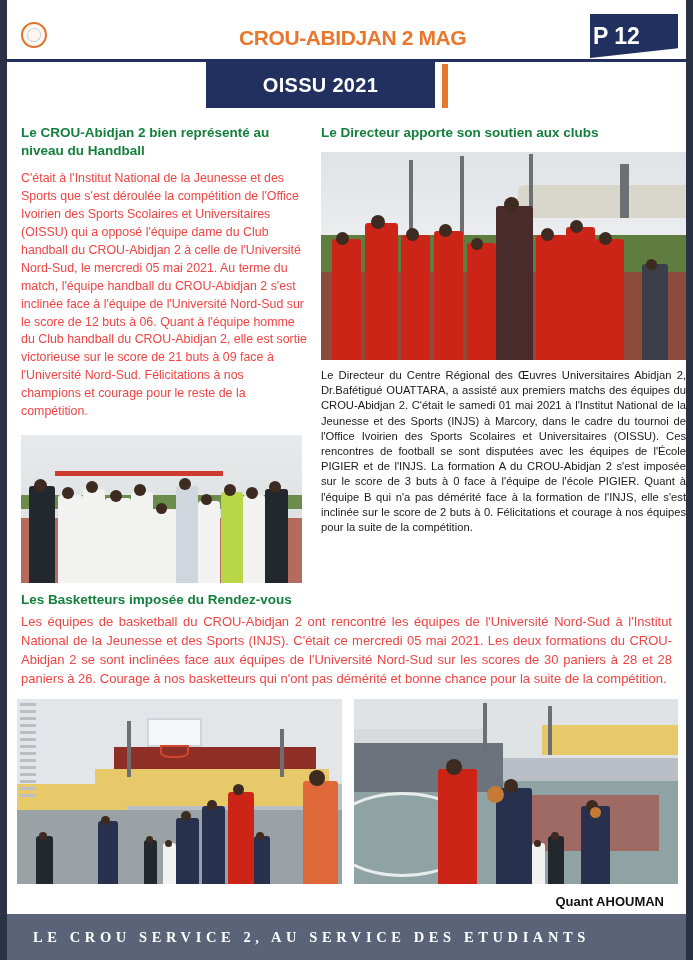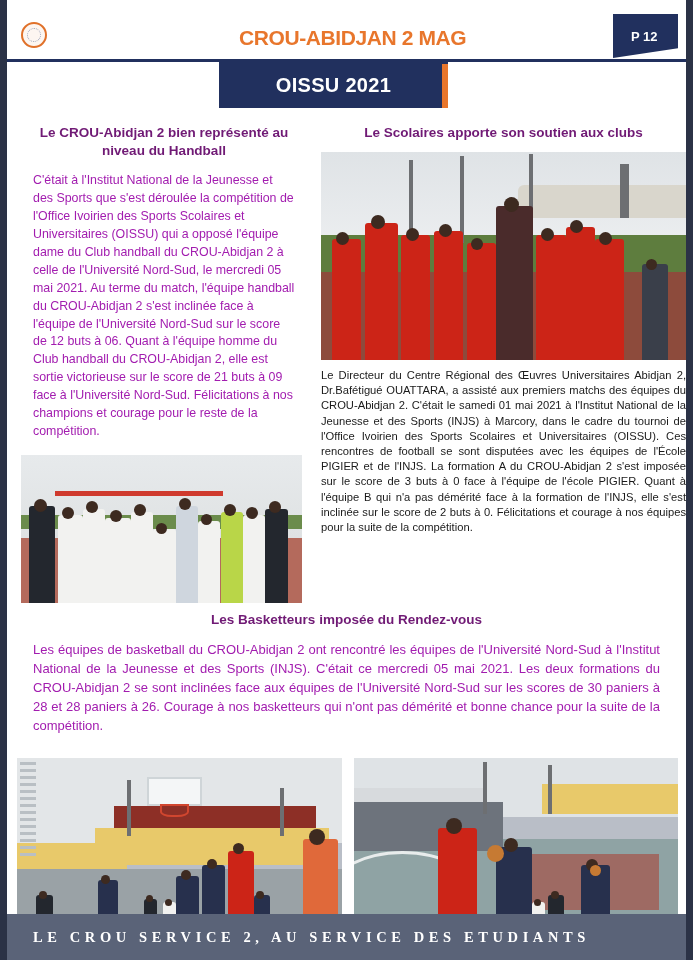"P 12" .pagebadge { font-size: 13px -> 23px; padding-left: 18px -> 3px; width: 65px -> 88px }
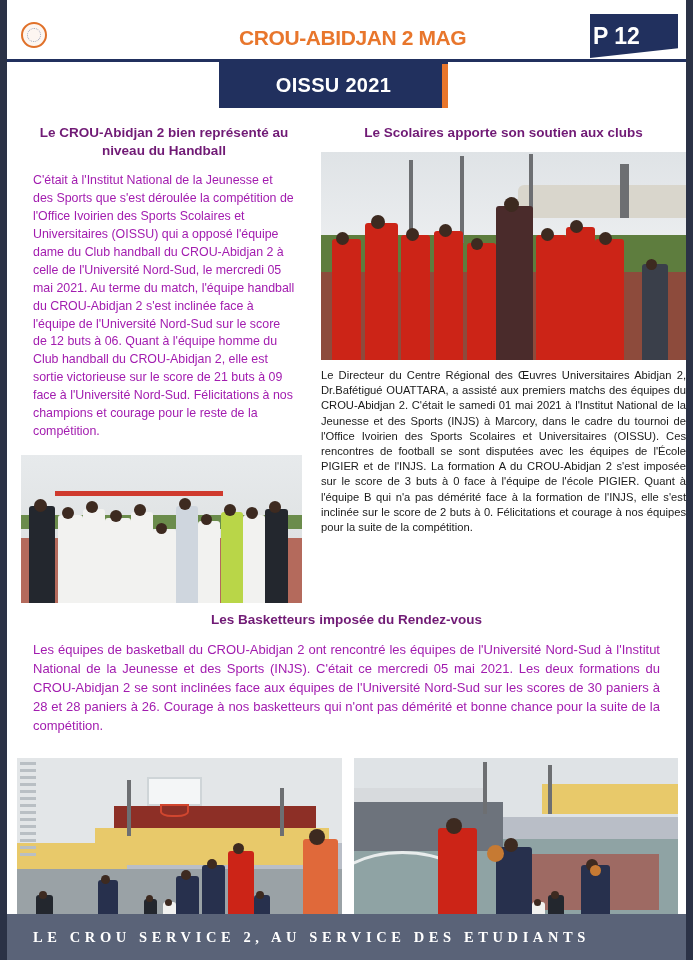"OISSU 2021" .banner { left: 212px -> 199px }
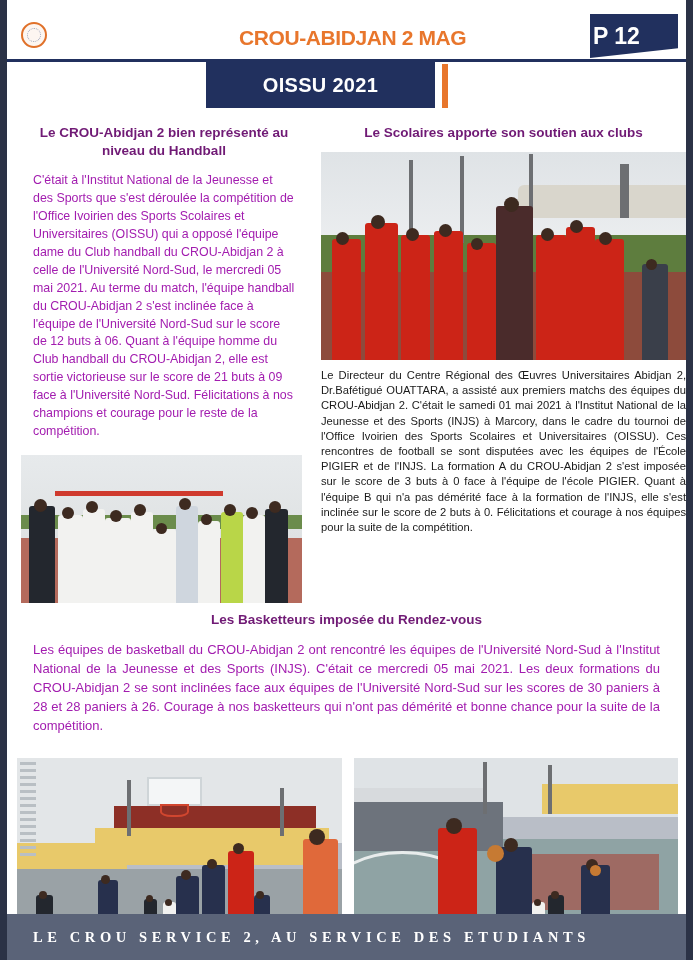"Le CROU-Abidjan 2 bien représenté" h2.sec { color: #701a75 -> #15803d; text-align: center -> left }
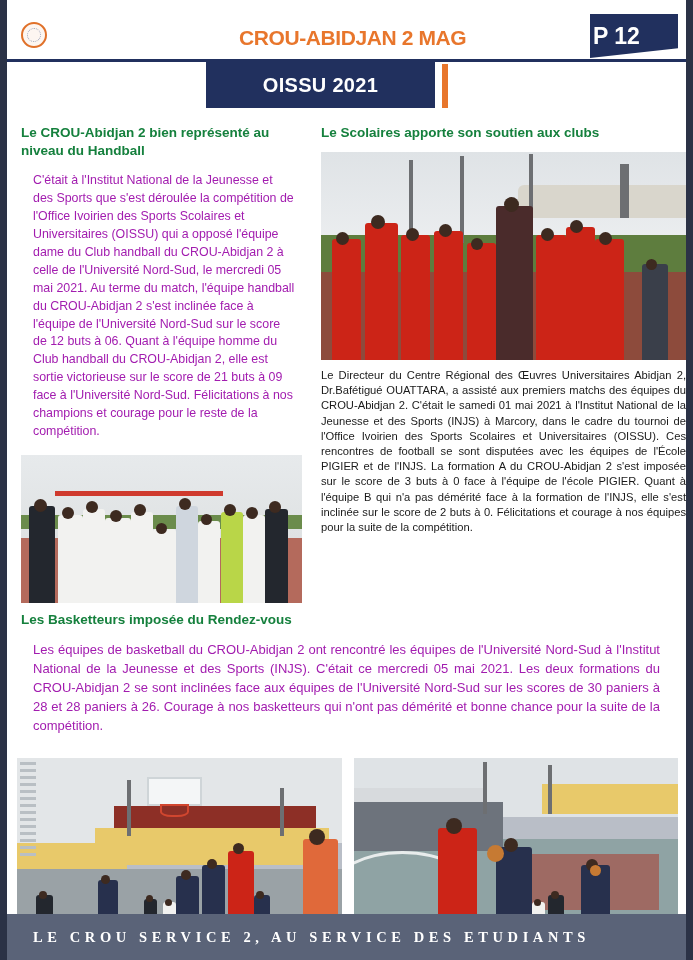"Le Scolaires apporte son soutien" h2.sec { text: Scolaires -> Directeur }
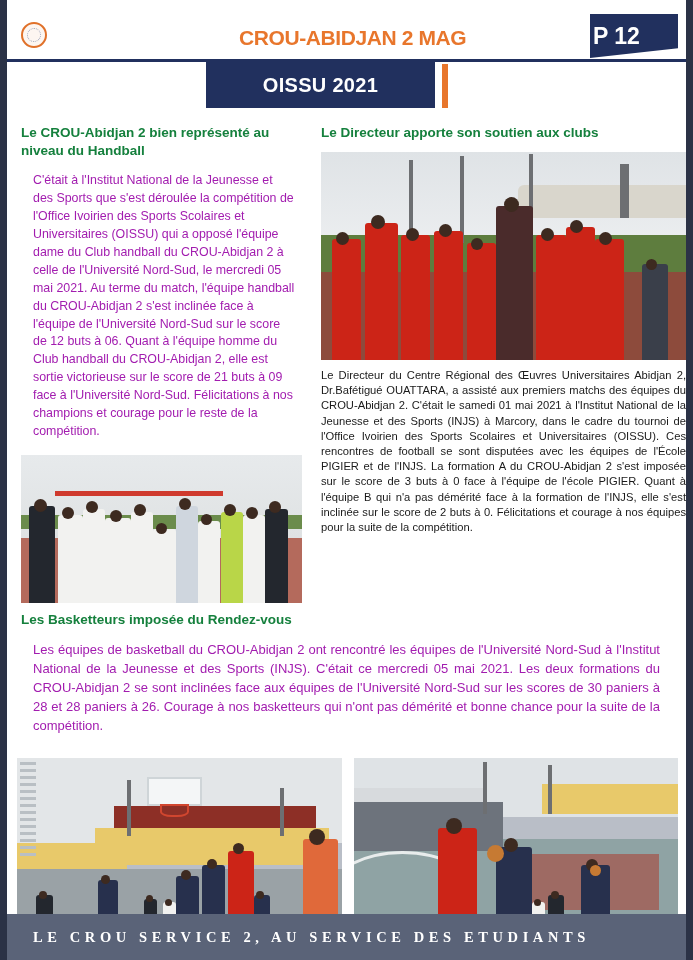"C'était à l'Institut National de" p.body { color: #a21caf -> #ef4444; margin: 12px -> 0 }
